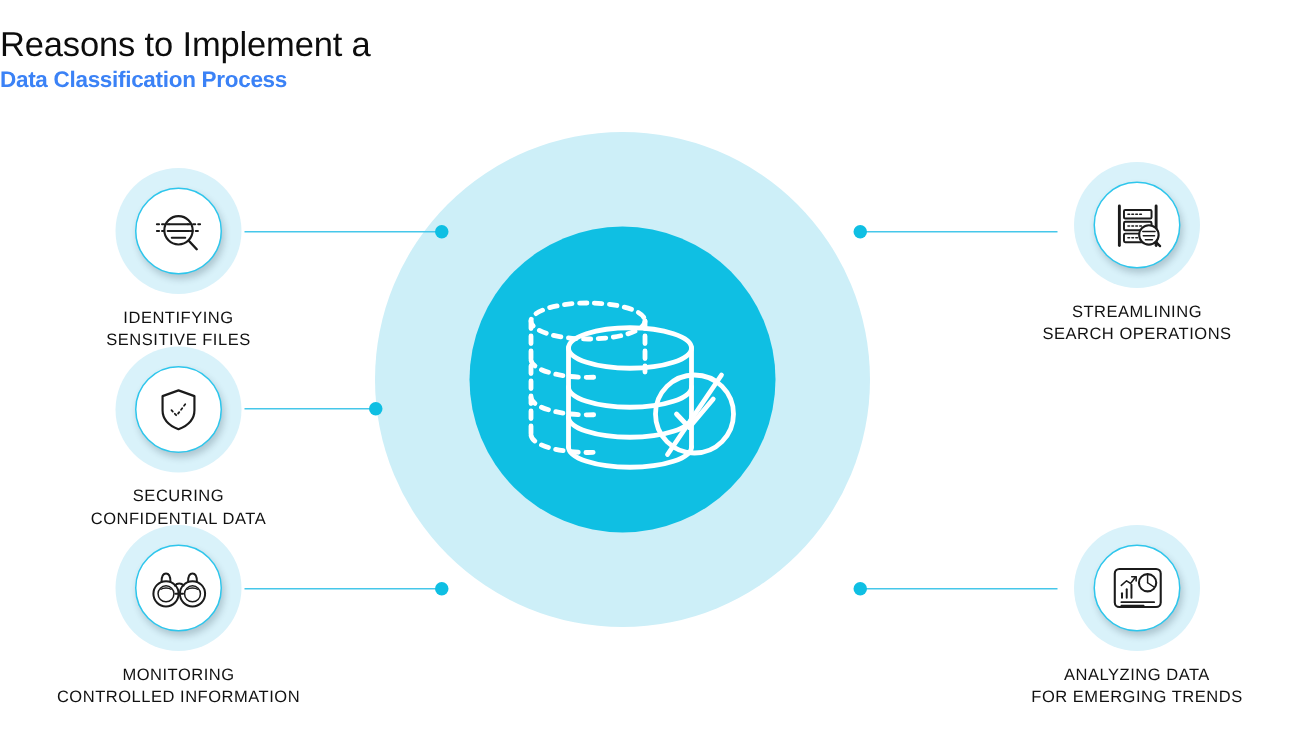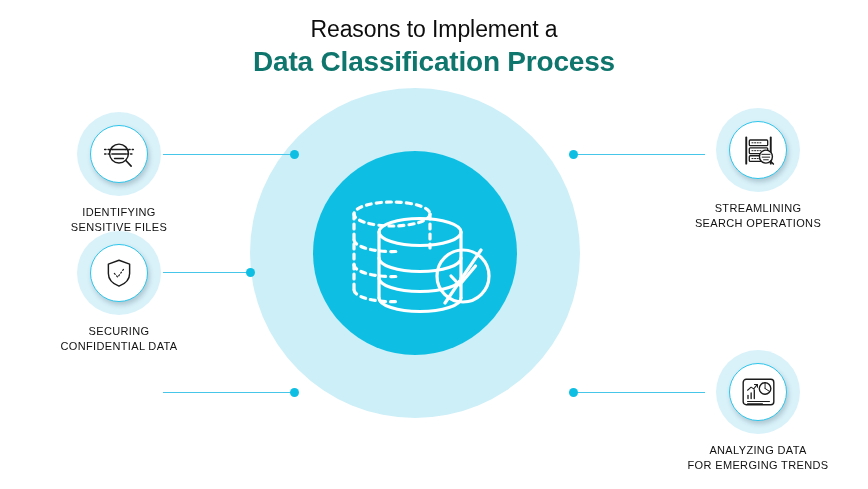"Reasons to Implement a" .title-block { text-align: center -> left }
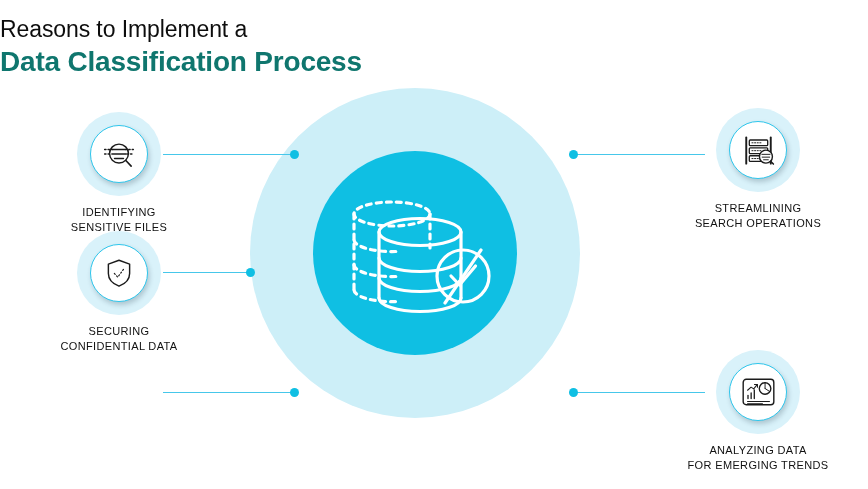"Data Classification Process" .title-line-2 { color: #0f766e -> #3b82f6; font-size: 28px -> 15px }
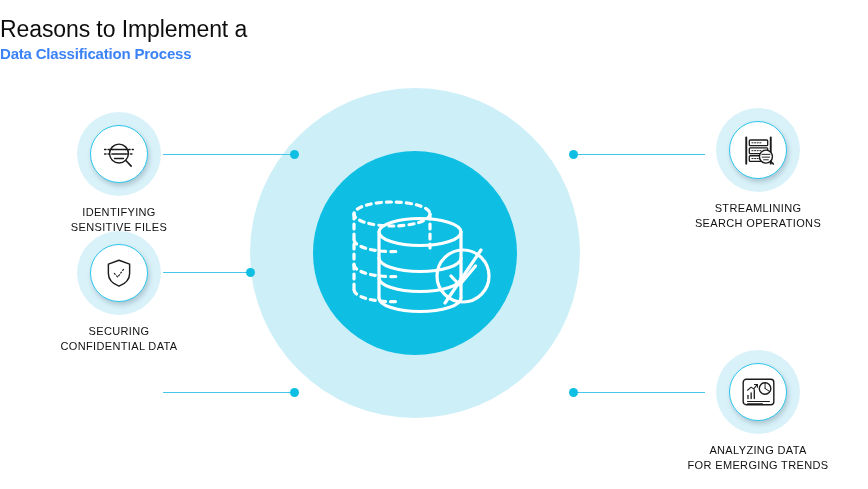"MONITORING" div.node { html: none -> <div> <div> <div> <svg> <circle></circle> <circle></circle> <circle></circle> <circle></circle> <path></path> <path></path> <path></path> <path></path> <path></path> <path></path> </svg> </div> </div> <div>MONITORING CONTROLLED INFORMATION</div> </div> }
